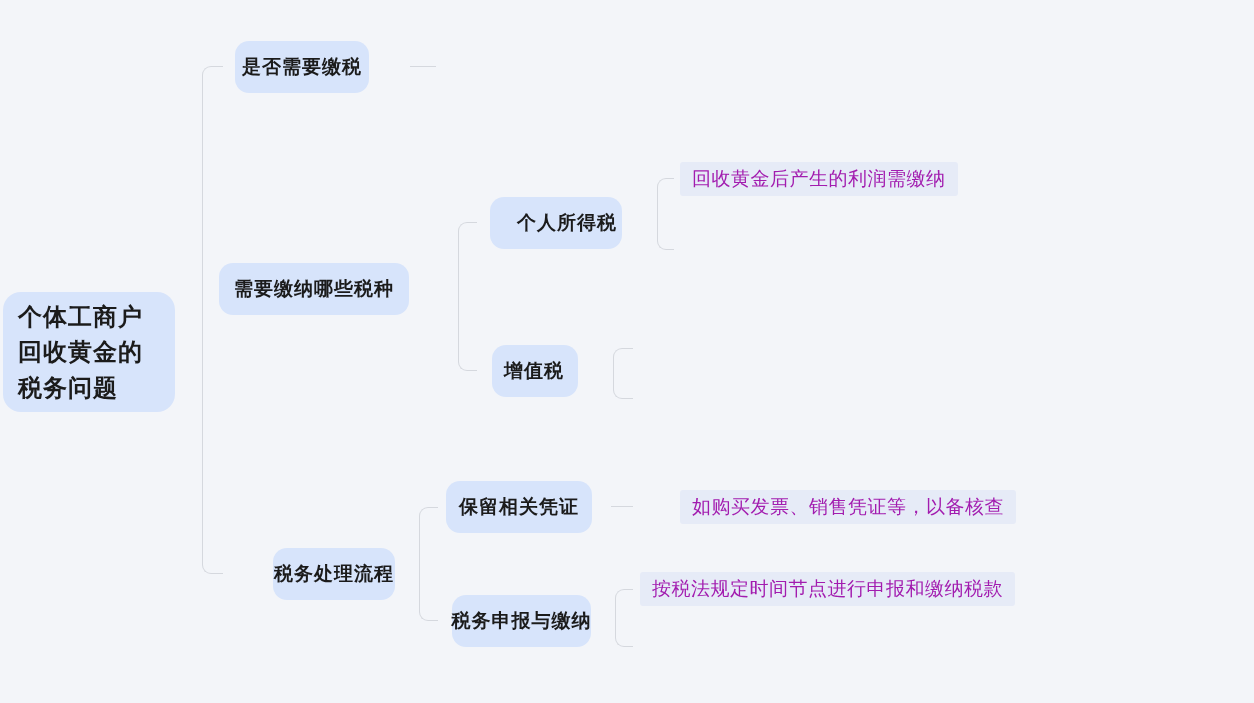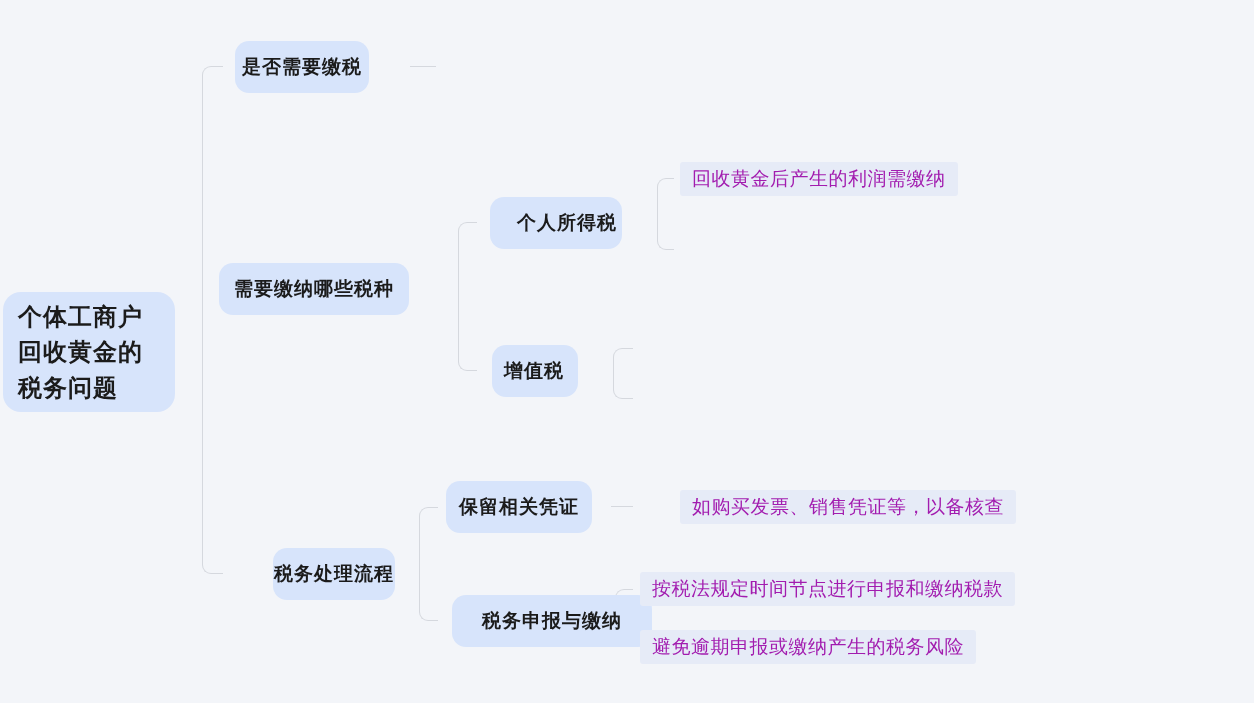"税务申报与缴纳" div.node { width: 200px -> 139px }
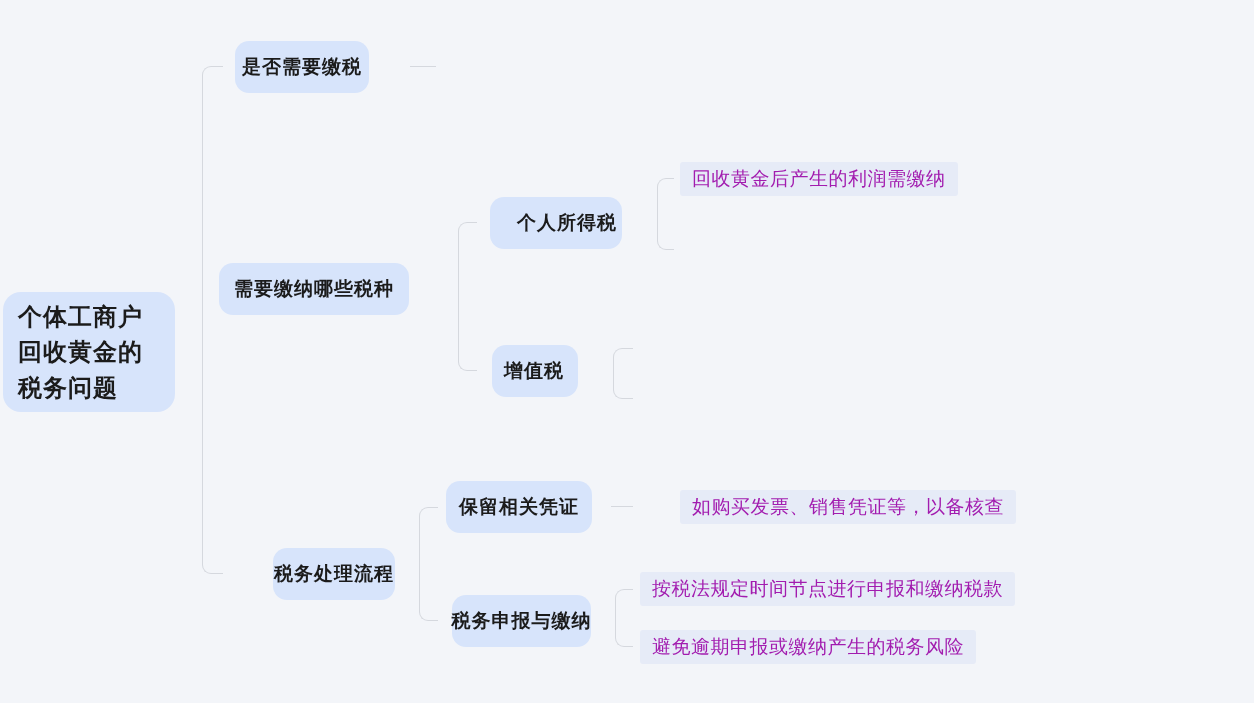"避免逾期申报或缴纳产生的税务风险" div.leaf { html: <div>避免逾期申报或缴纳产生的税务风险</div> -> none }
